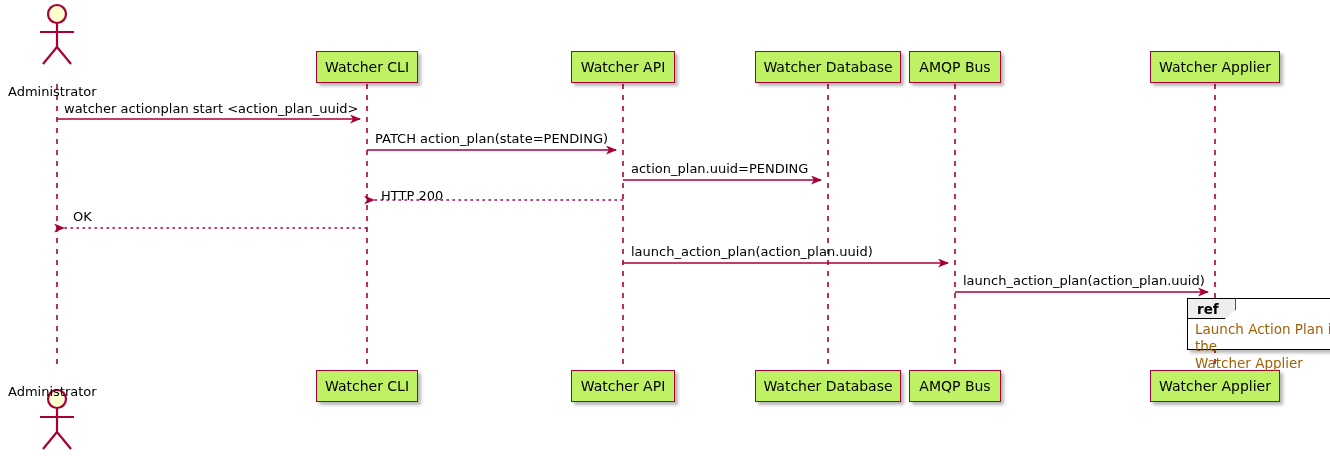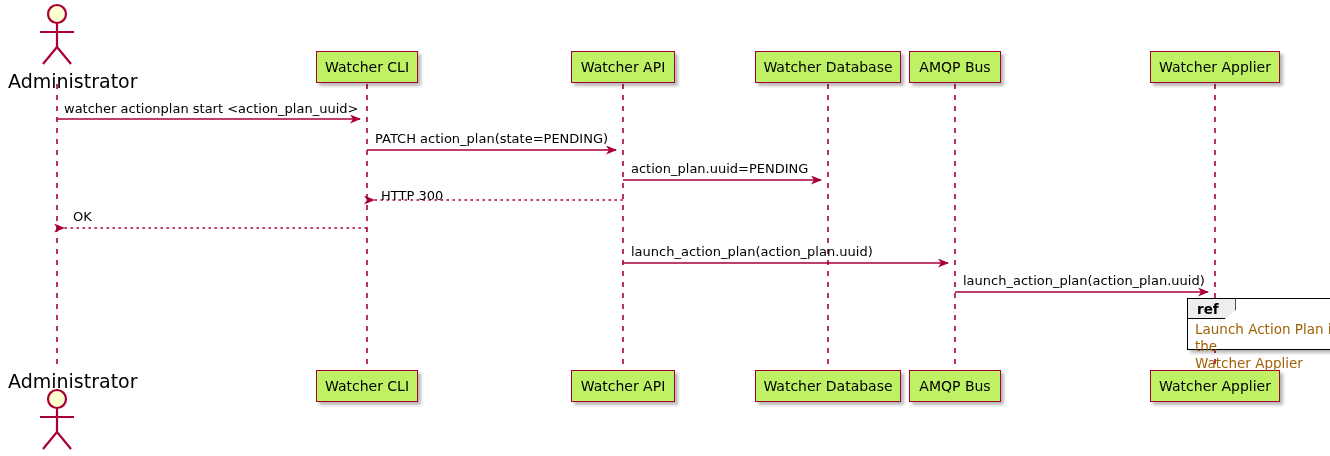"Administrator" .actor-label { font-size: 19px -> 13px; margin-top: none -> 14px }
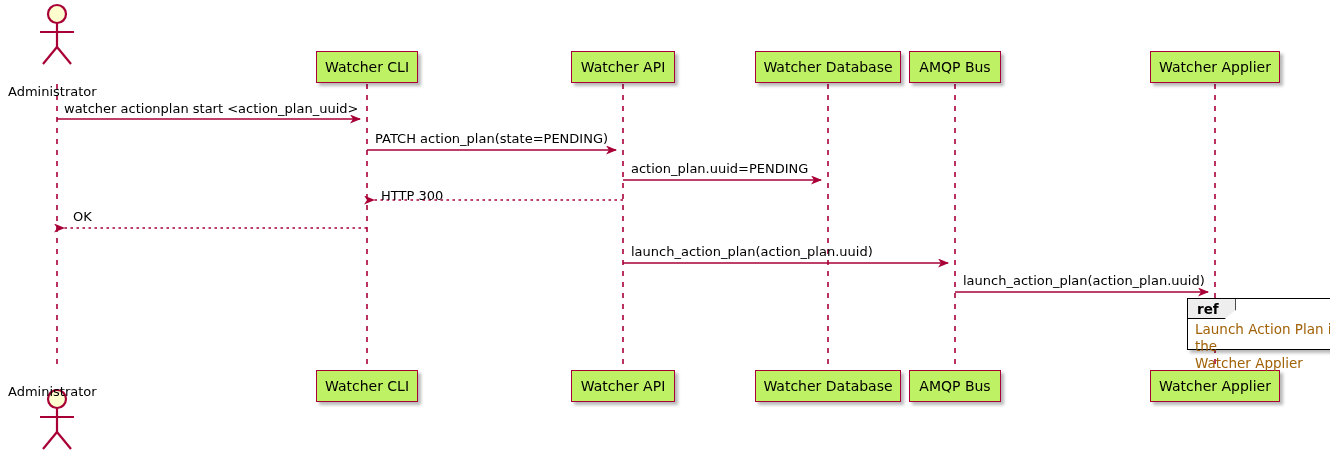"HTTP 300" div.msg-label { text: 300 -> 200 }
